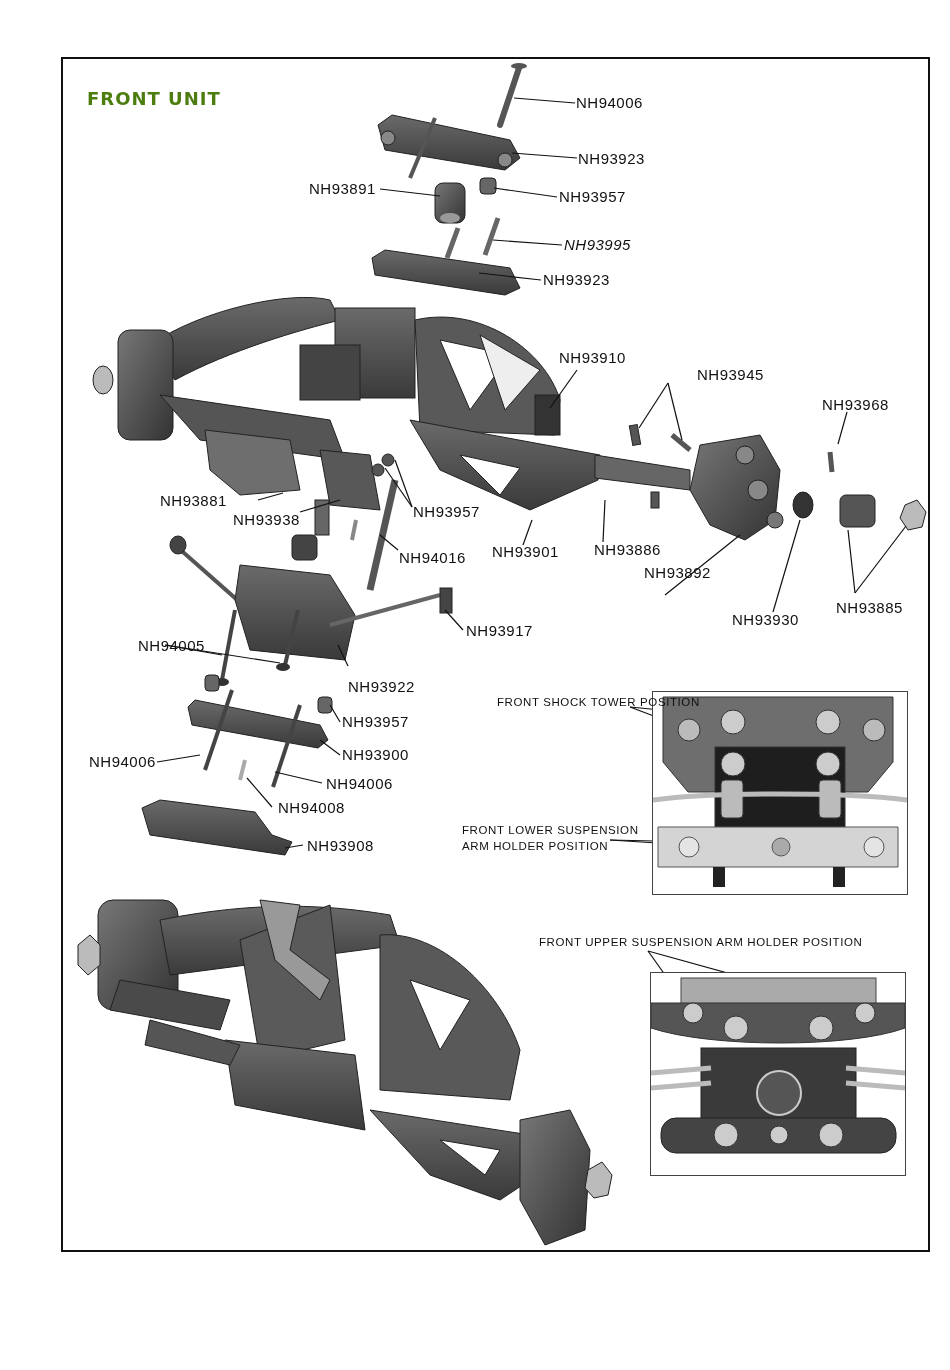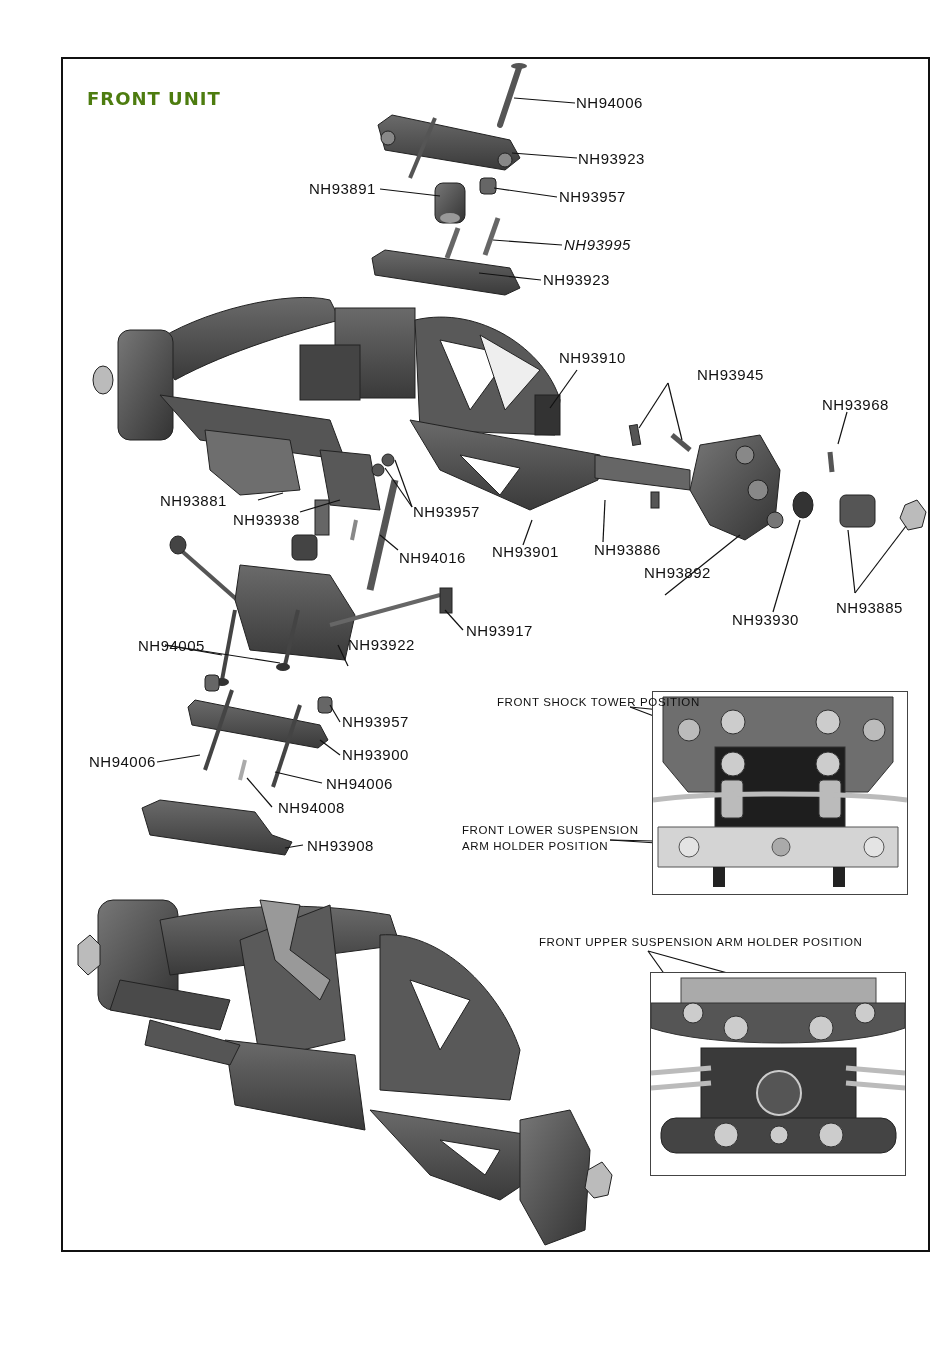"NH93922" div.lbl { top: 636px -> 678px }
